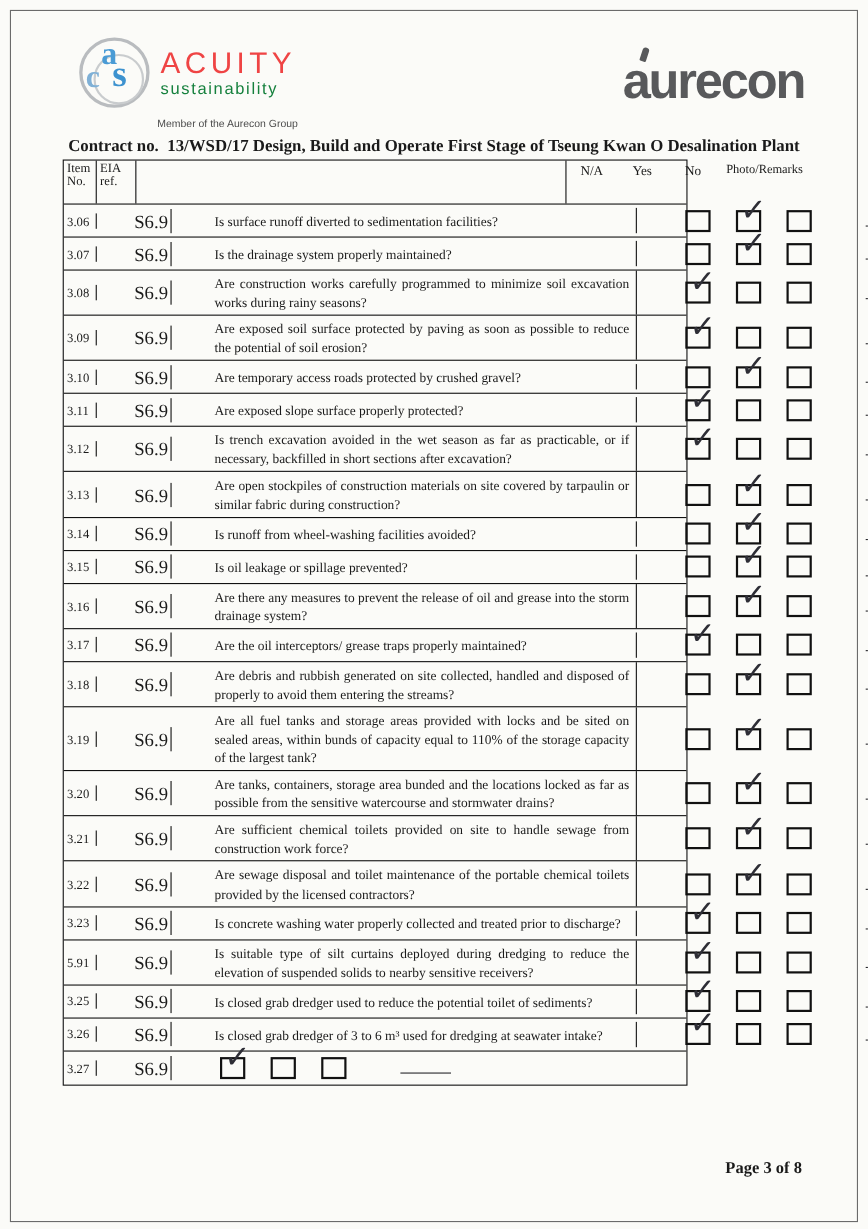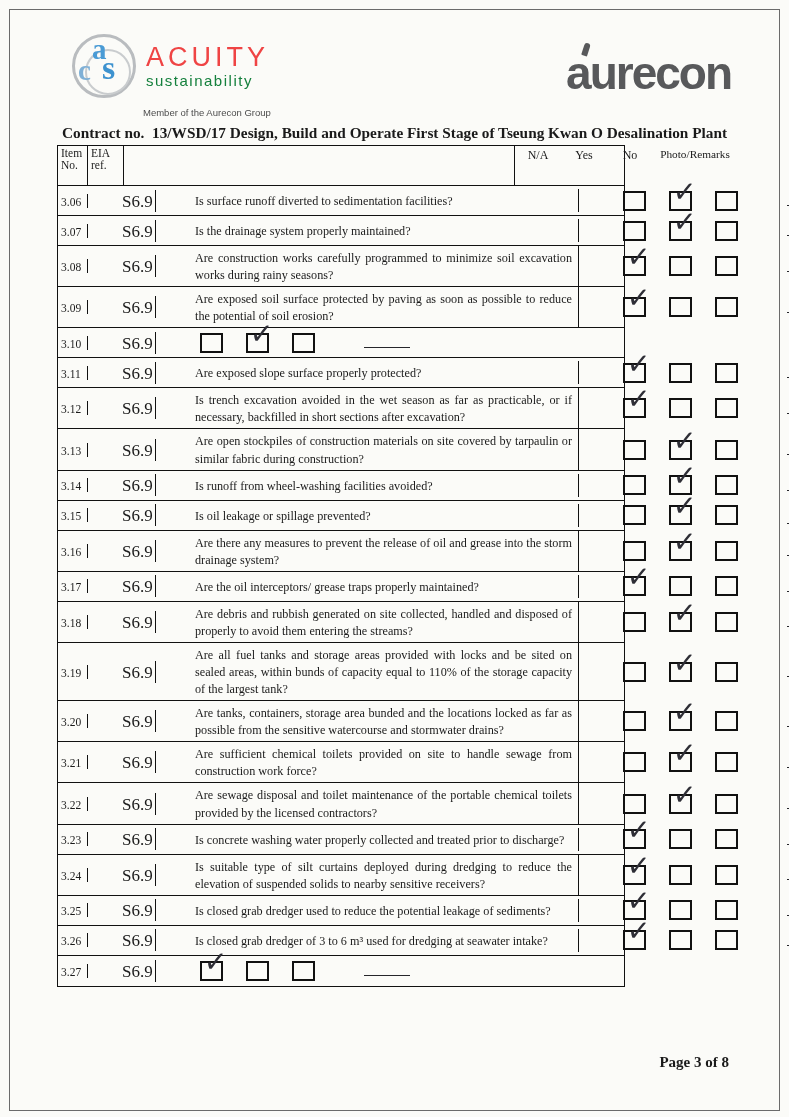"Are temporary access roads protected" div.cell-q { html: none -> <div>Are temporary access roads protected by crushed gravel?</div> }
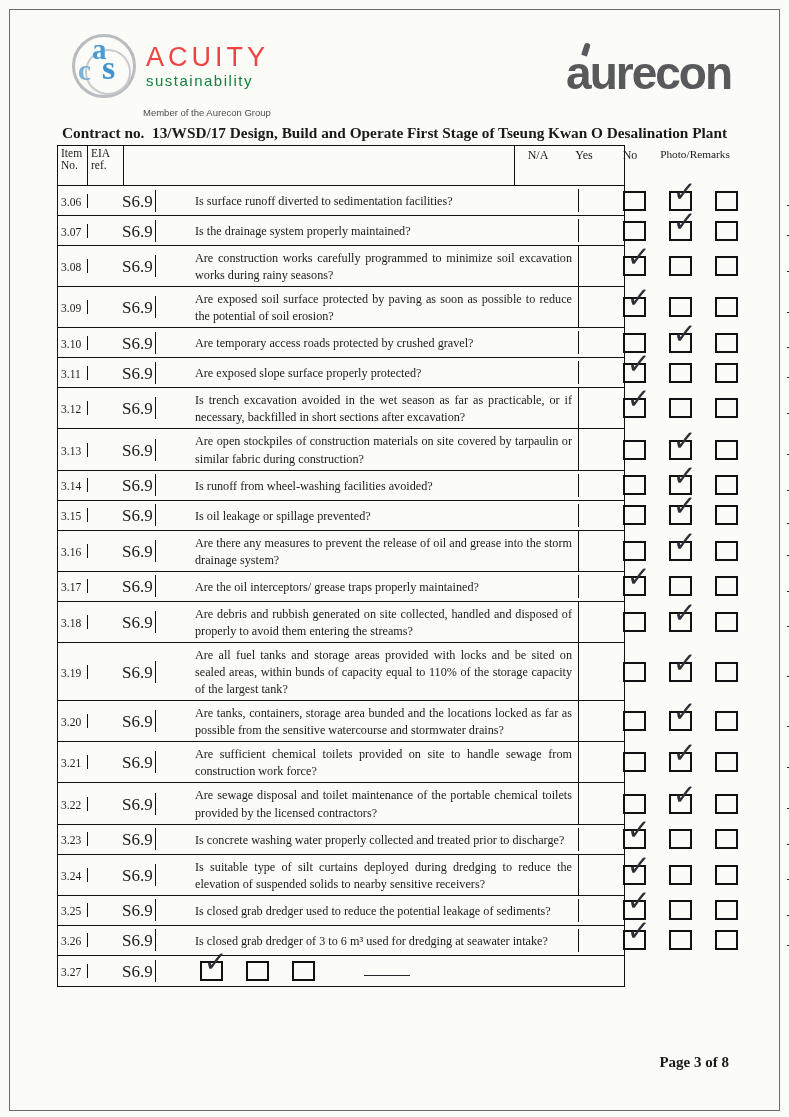"3.24" div.cell-item { text: 3.24 -> 5.91 }
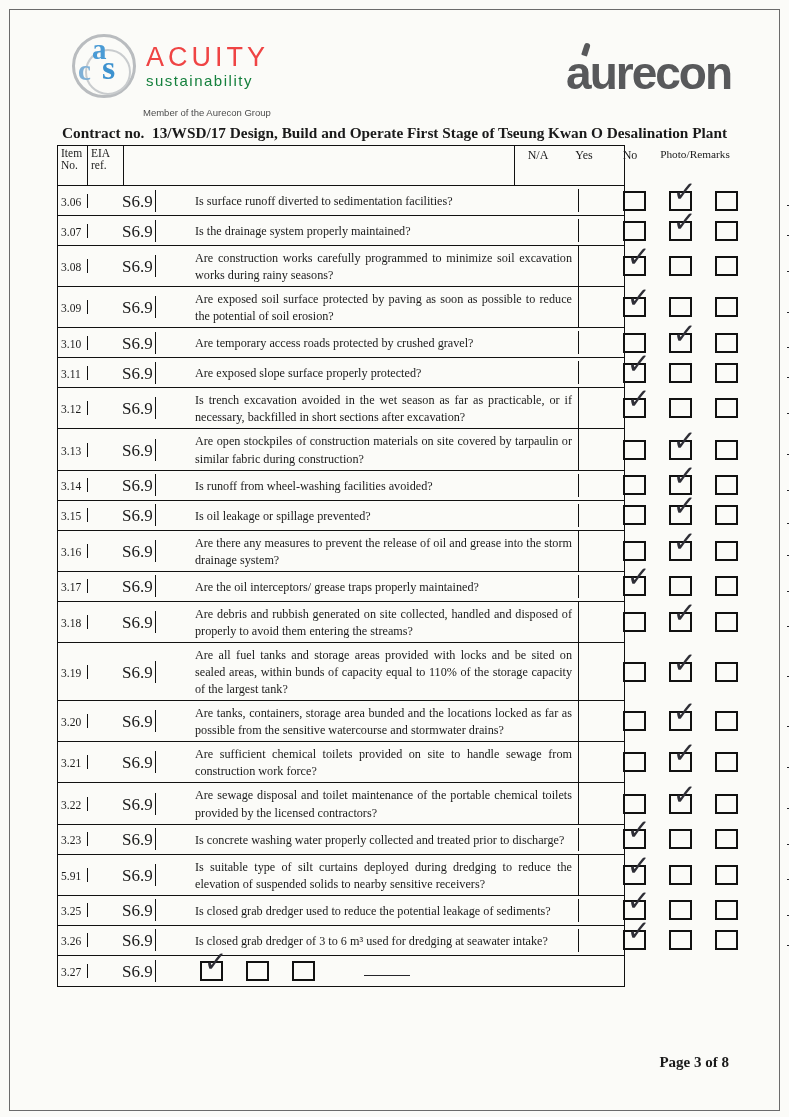"Is closed grab dredger used" div.cell-q { text: leakage -> toilet }
